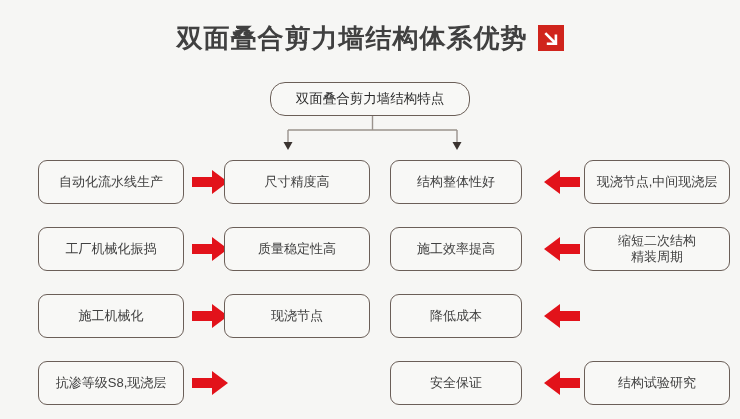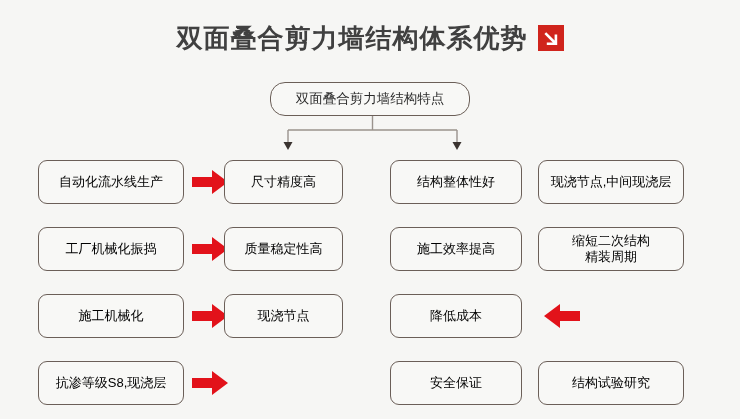"自动化流水线生产" .box .box-label { color: #000000 -> #404040 }
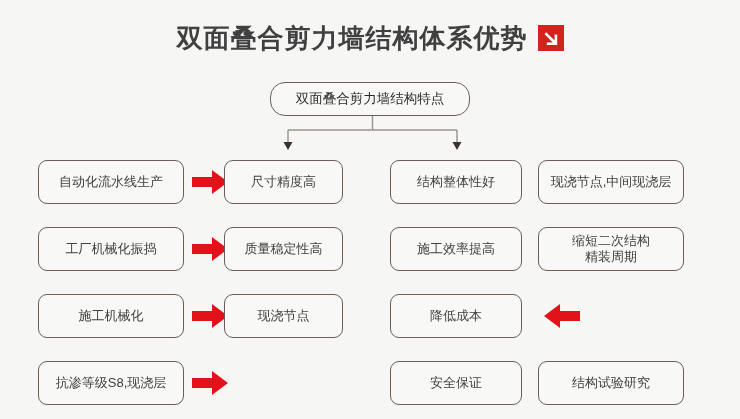"尺寸精度高" .col-left-effect { width: 119px -> 146px }
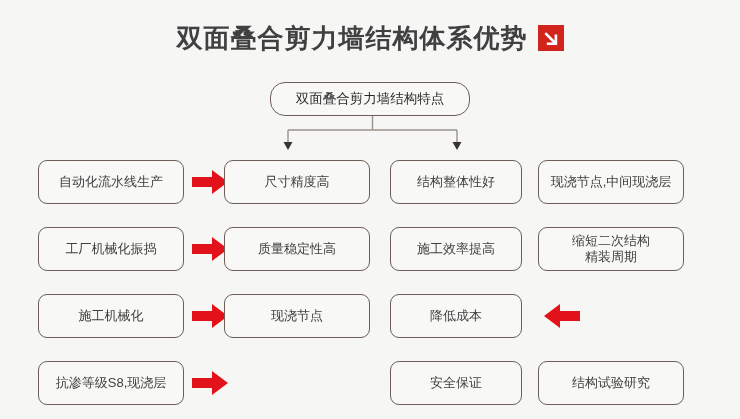"现浇节点,中间现浇层" .col-right-cause { left: 538px -> 584px }
